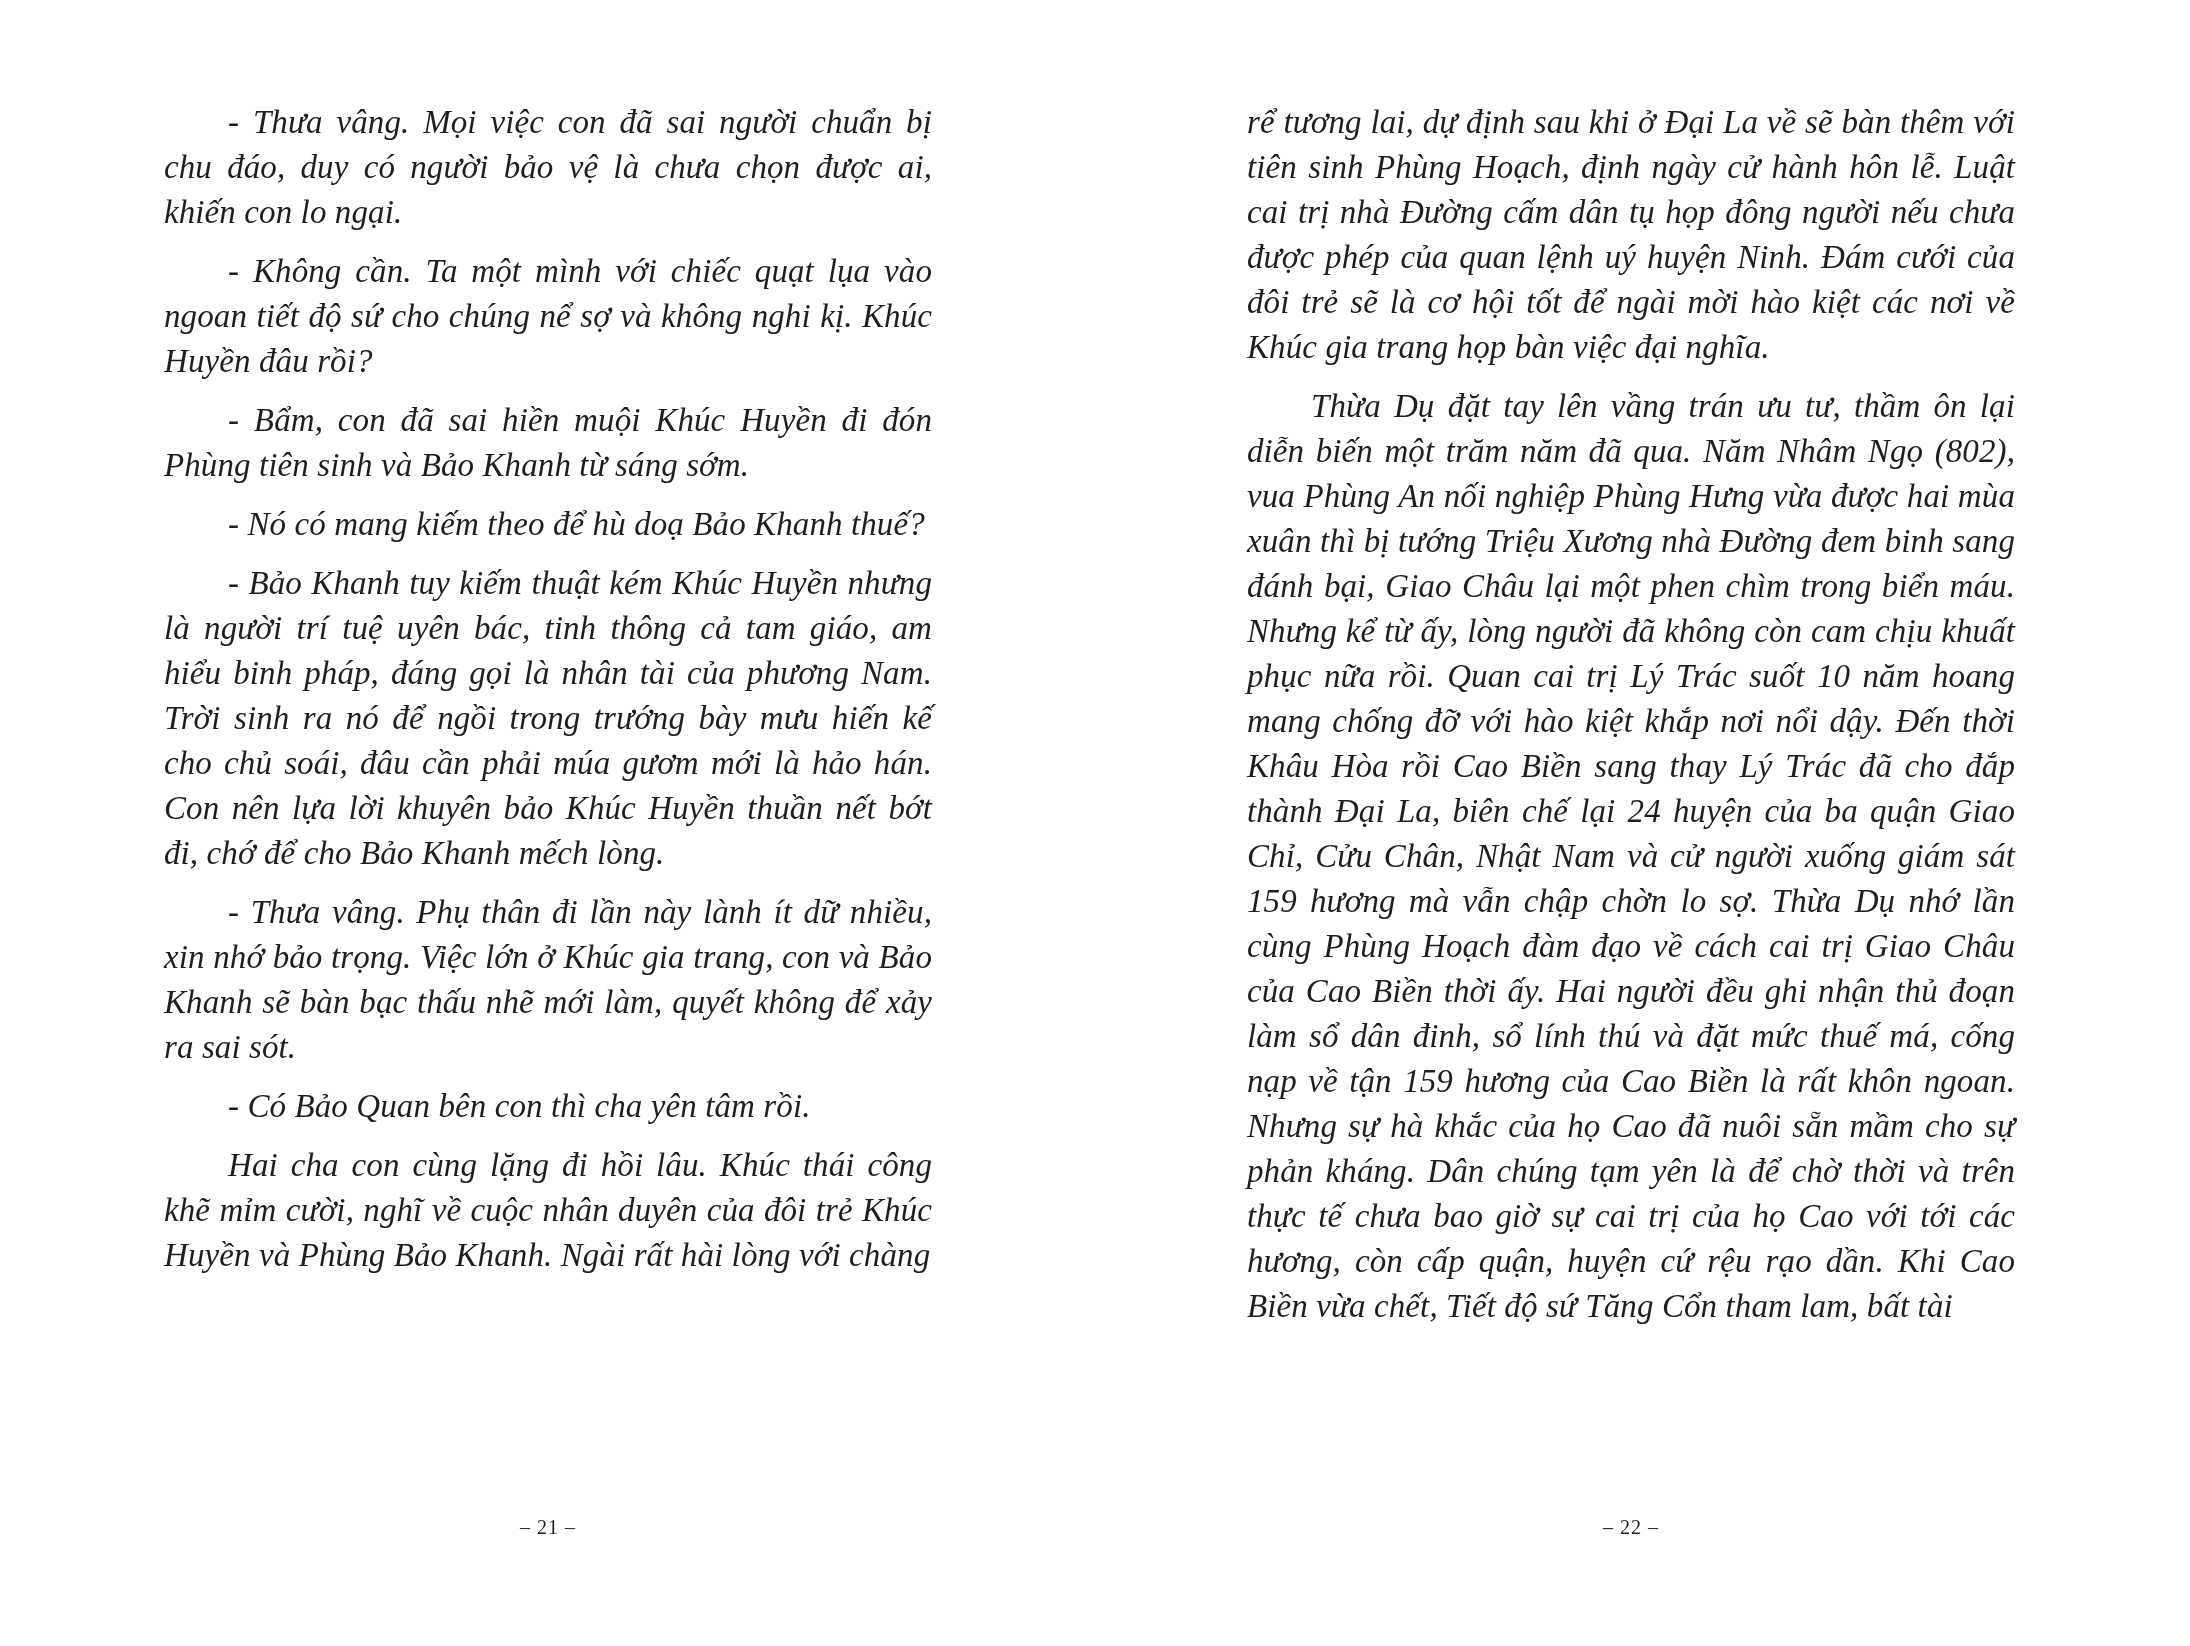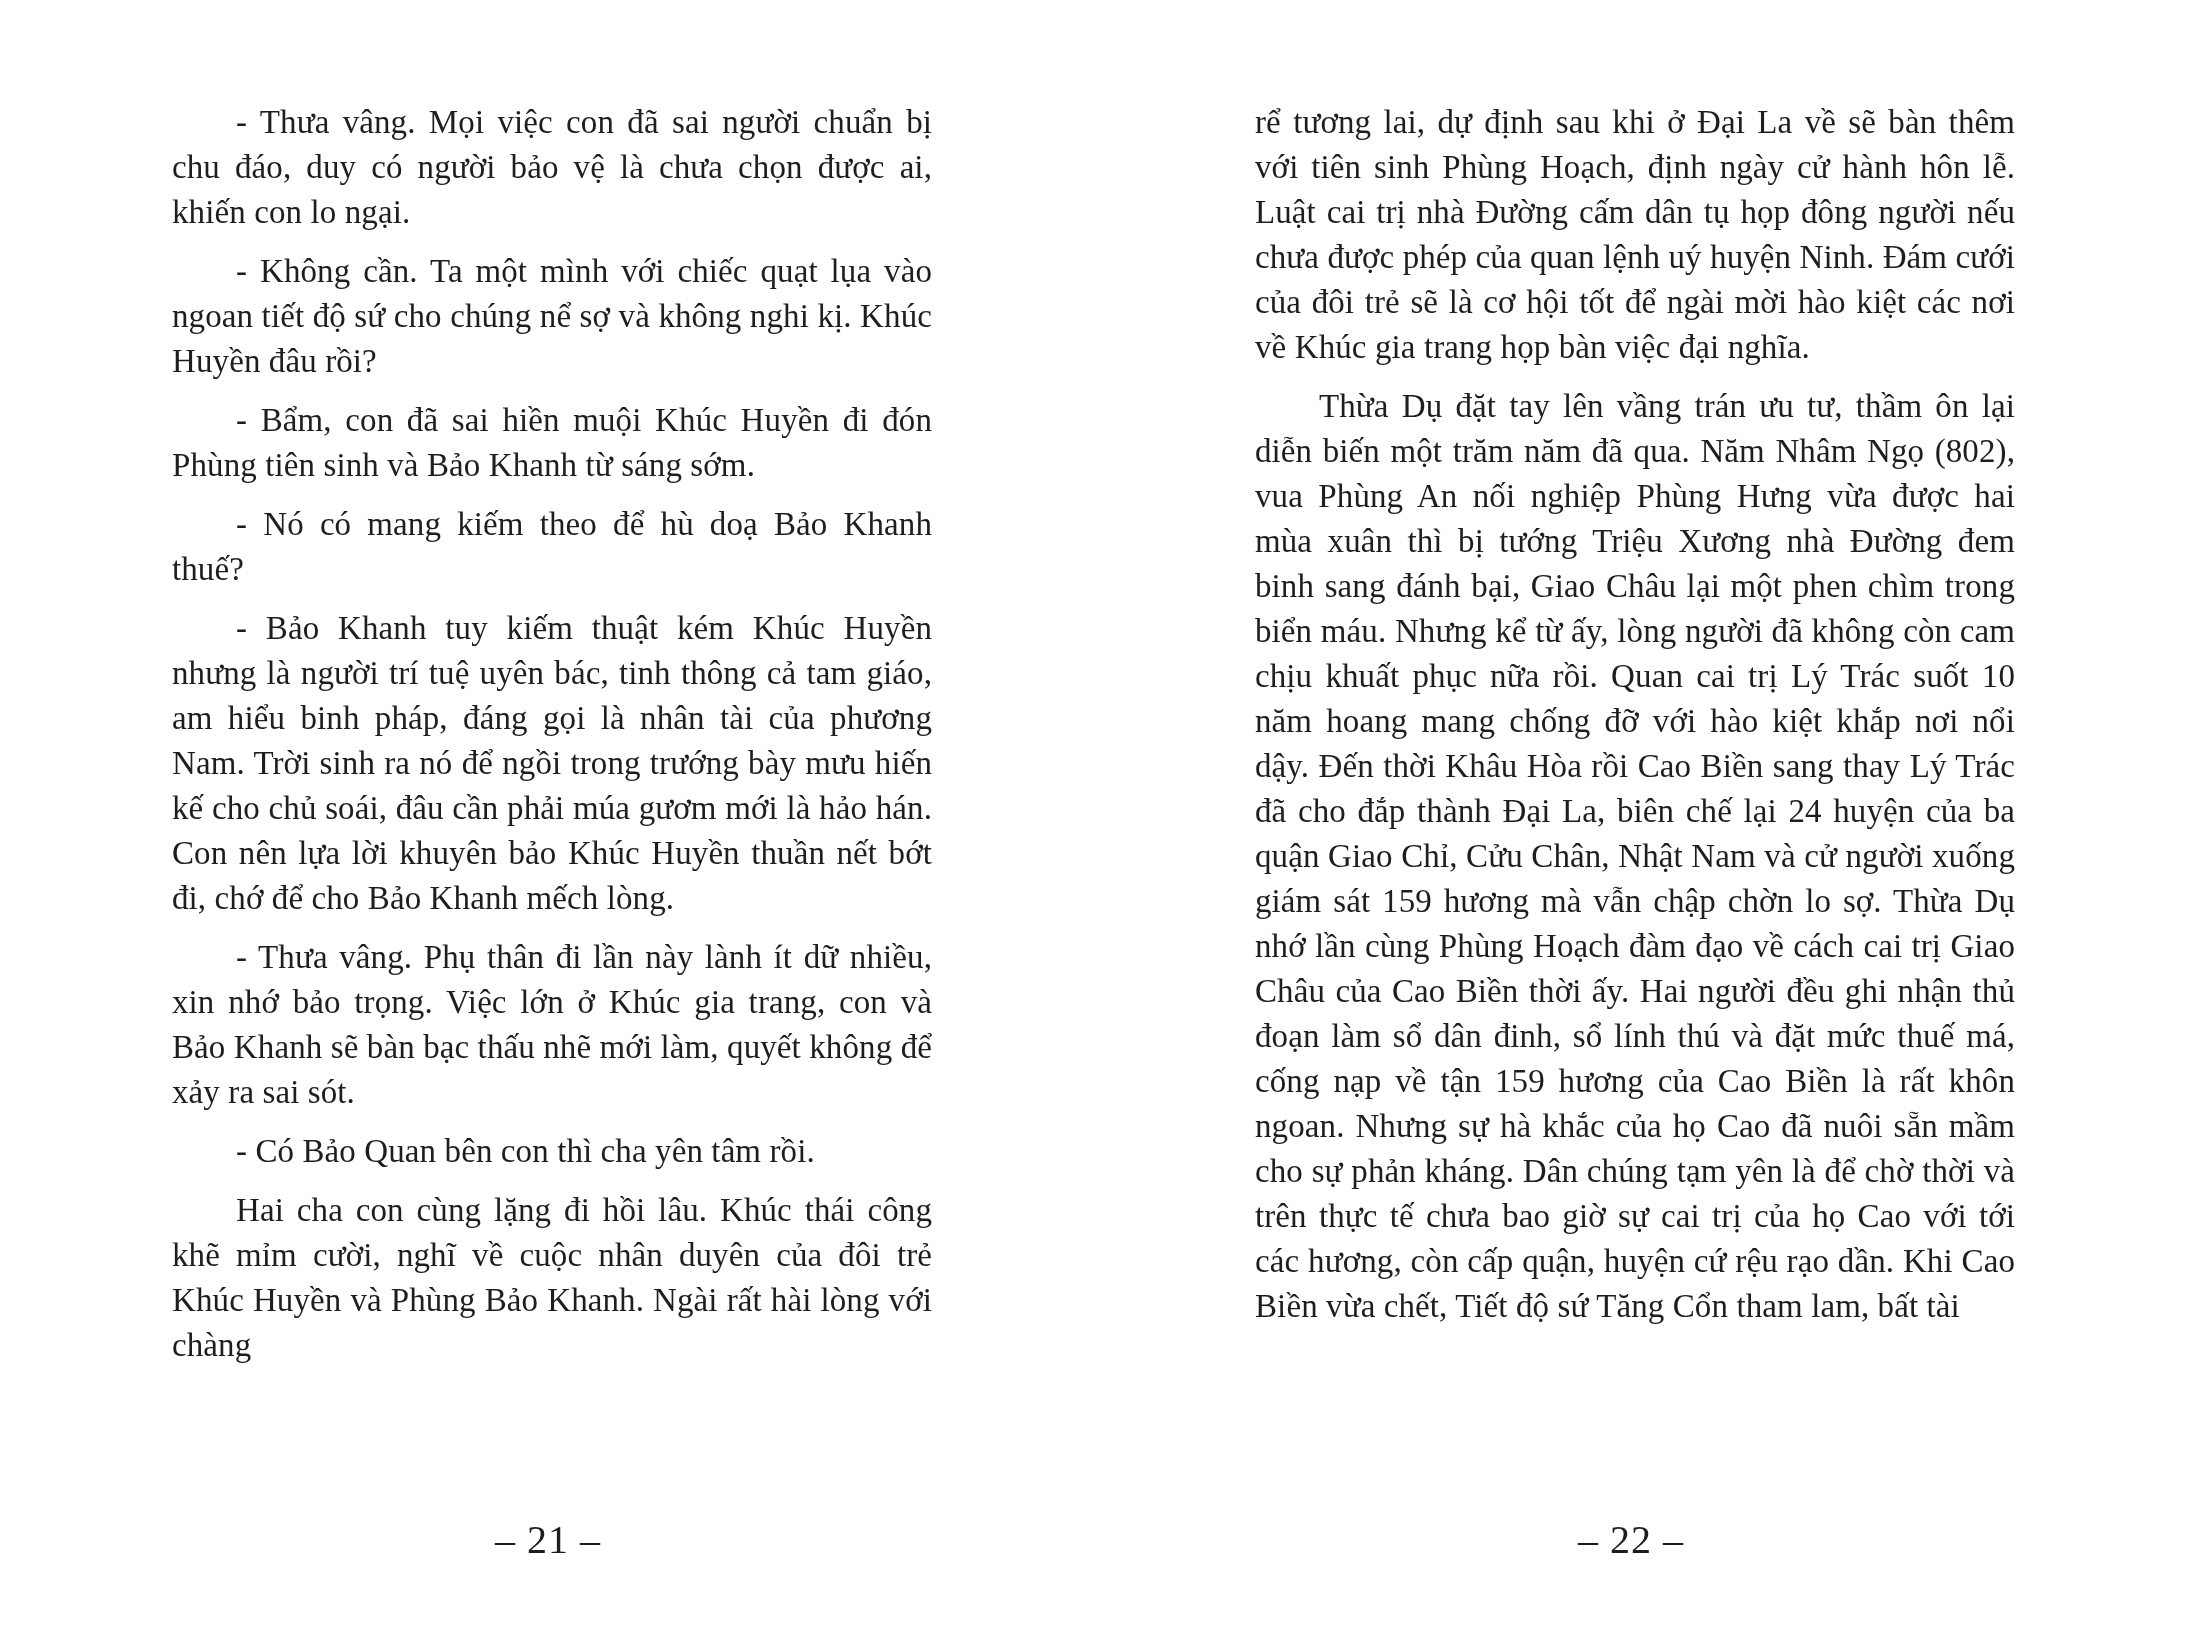"- Thưa vâng. Mọi việc" p.para { font-style: none -> italic; margin: 0 0 14px 8px -> 0 0 14px 0 }
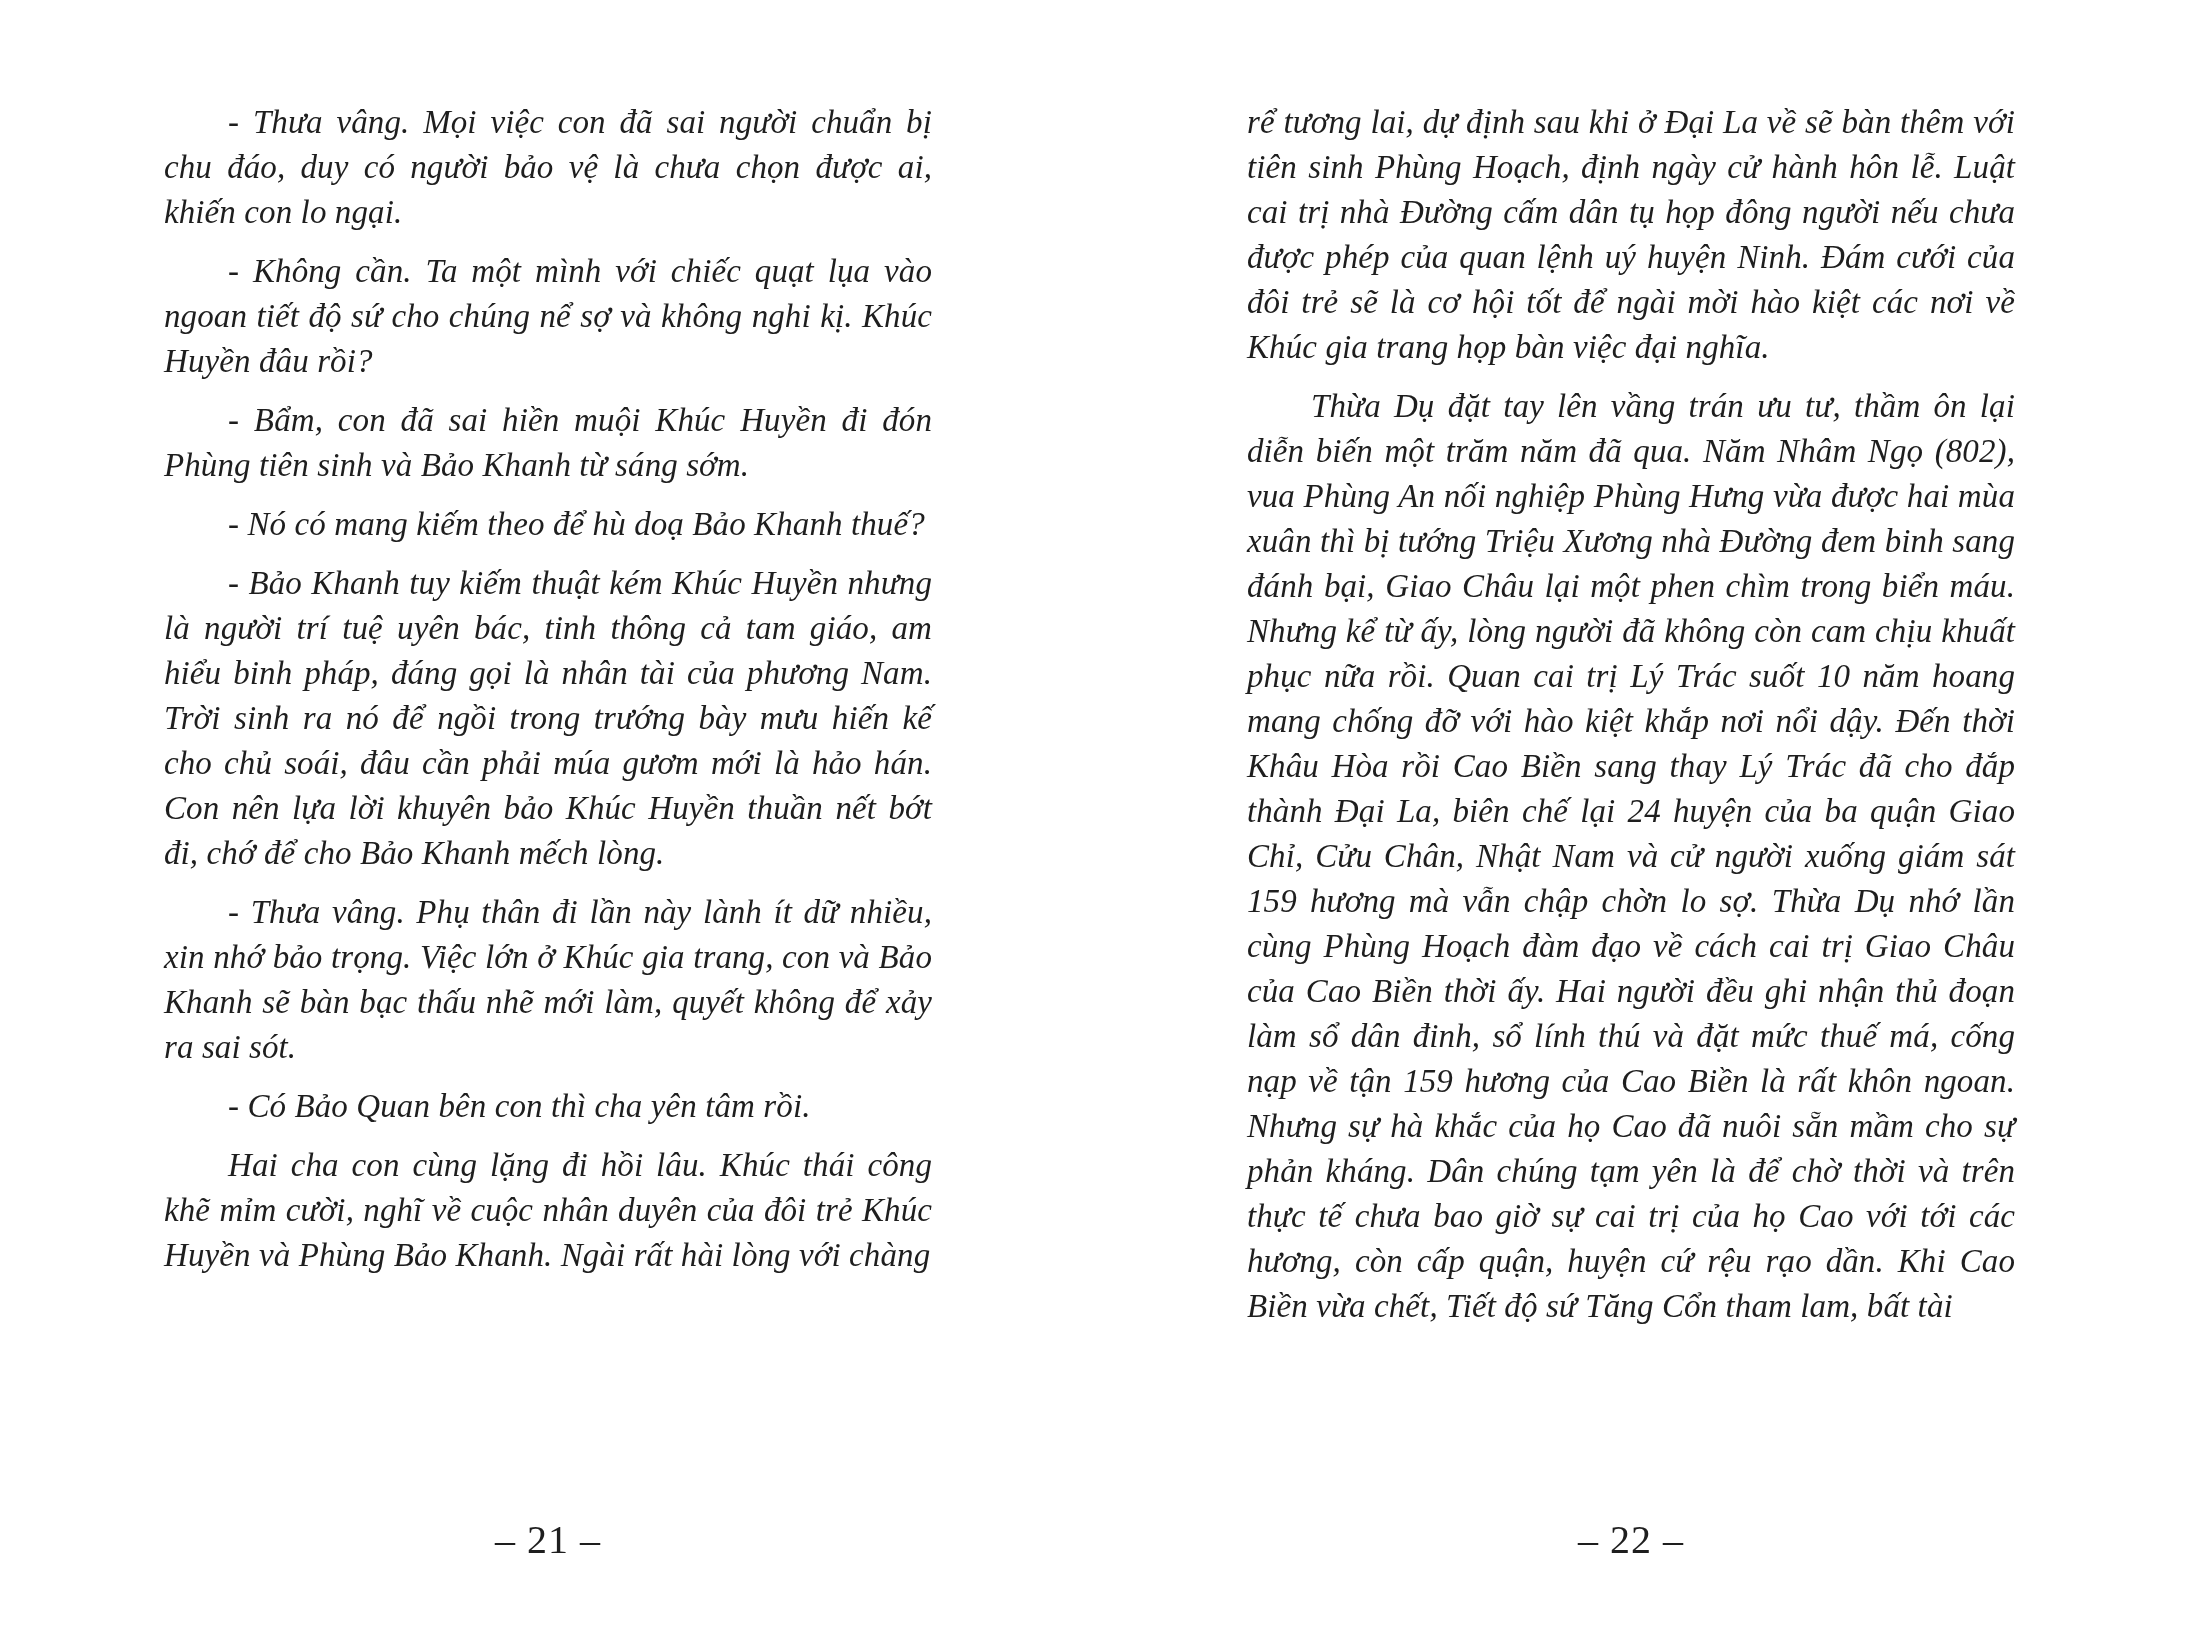"– 21 –" .page-number { font-size: 40px -> 20px }
